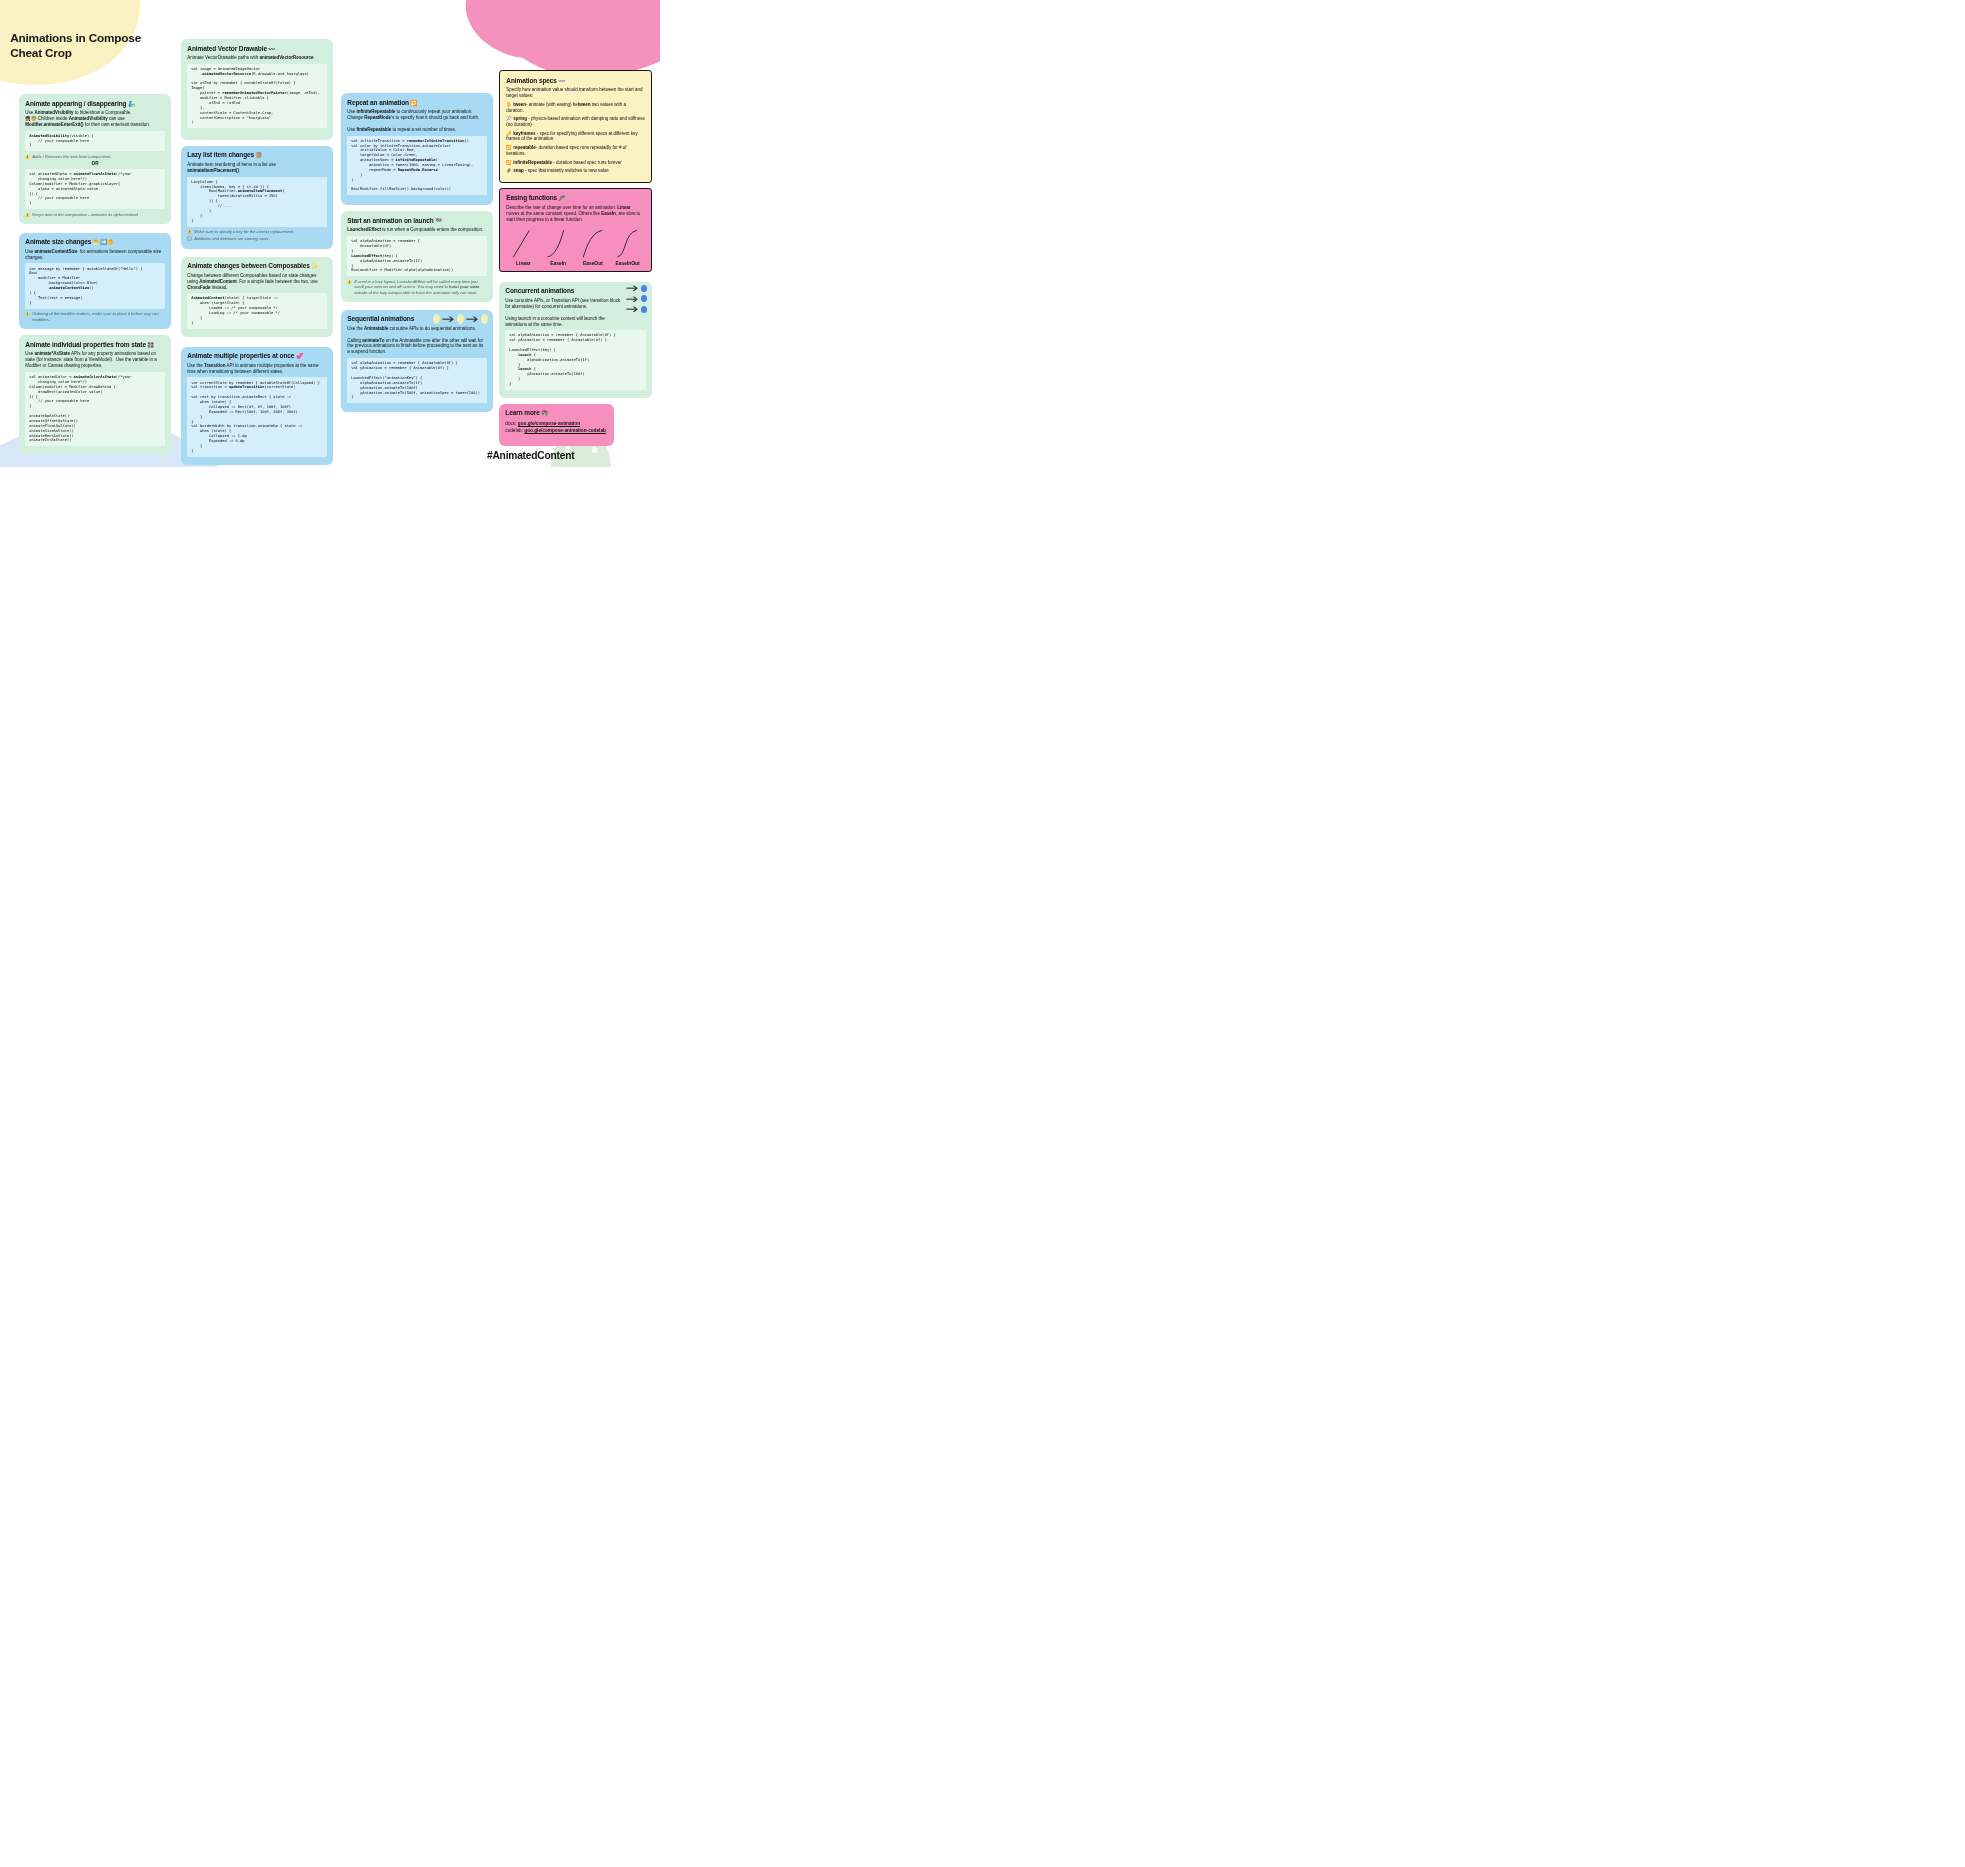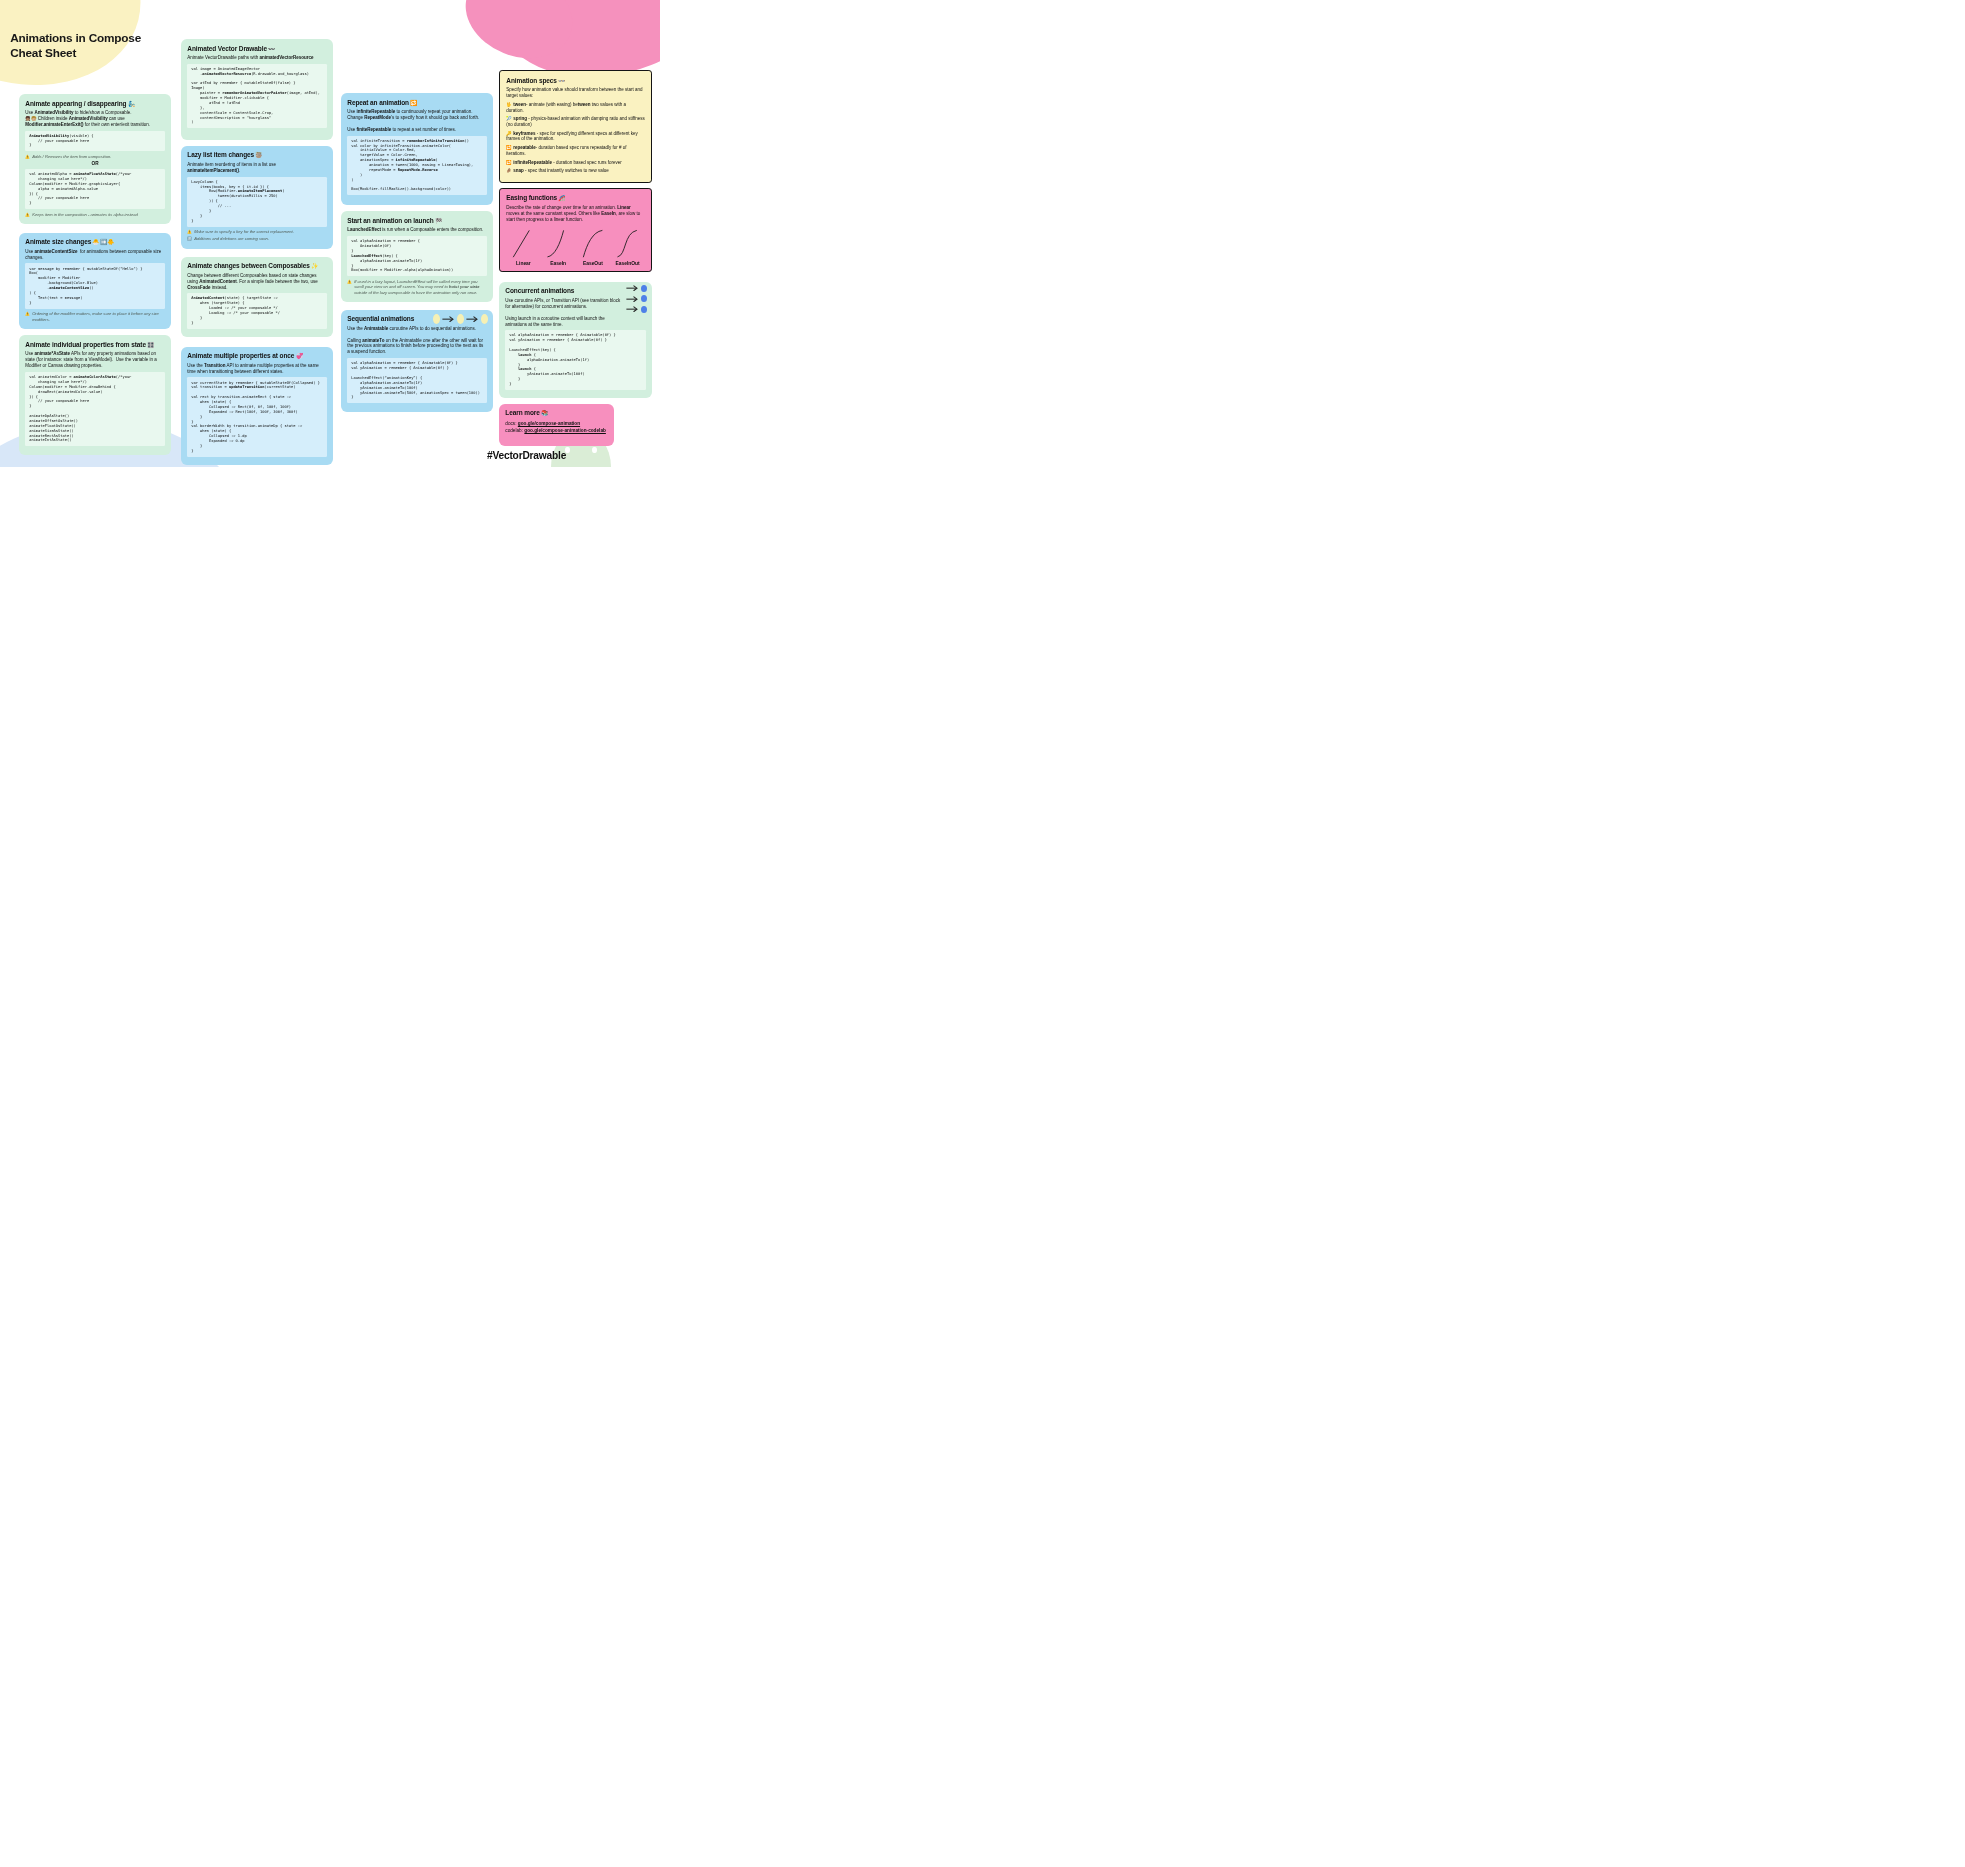"Animations in Compose" div.page-title { text: Sheet -> Crop }
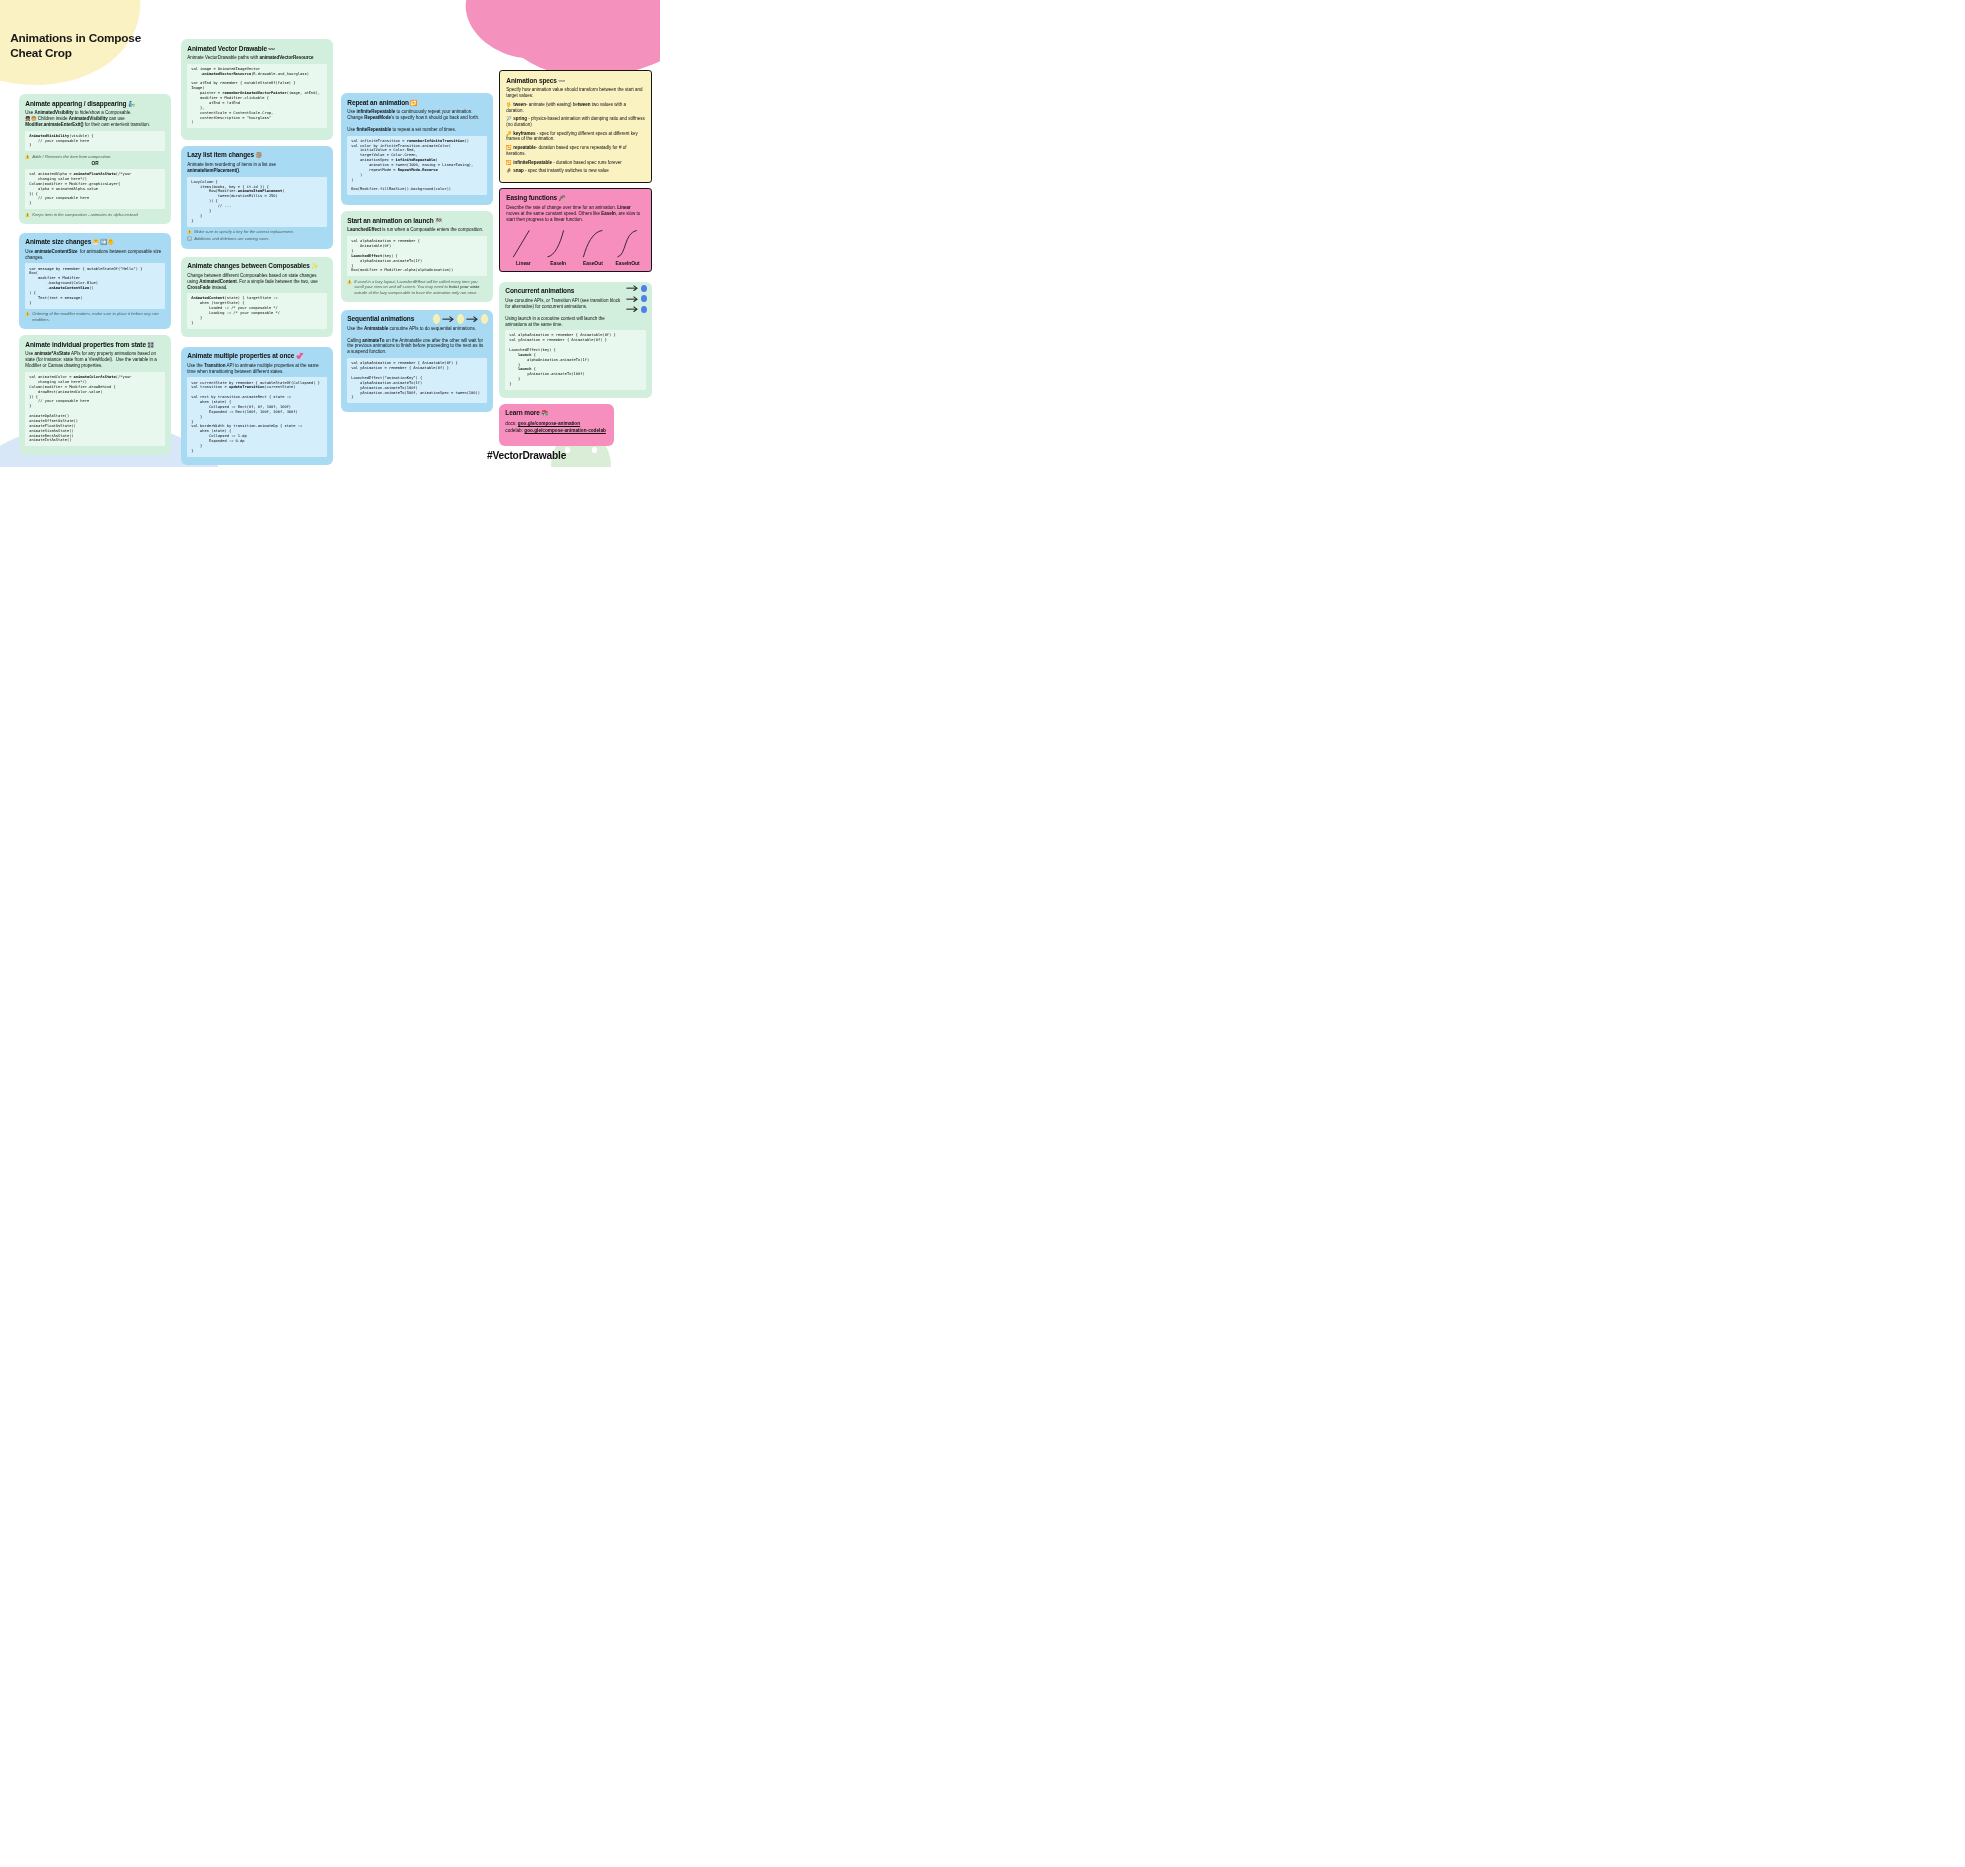"#VectorDrawable" div.hashtag { text: VectorDrawable -> AnimatedContent }
